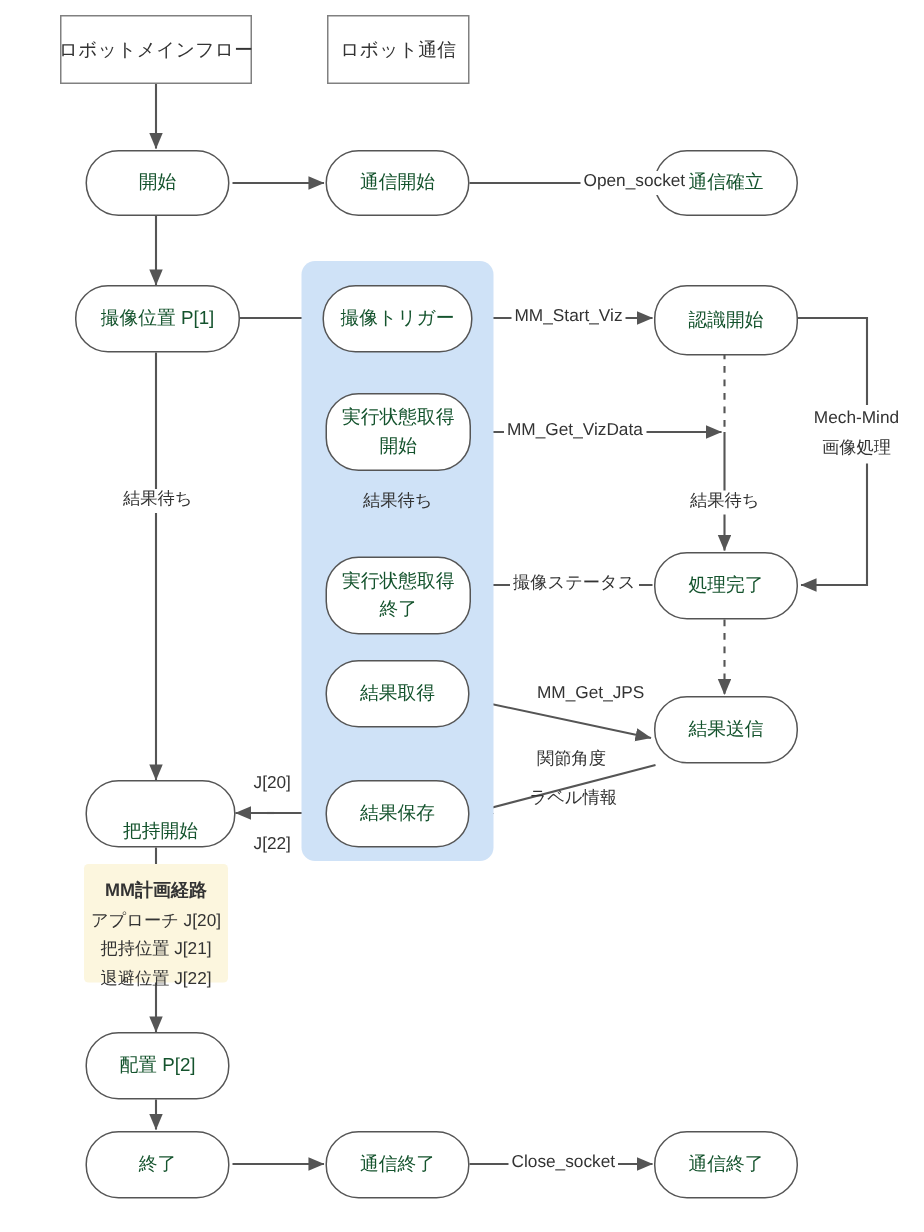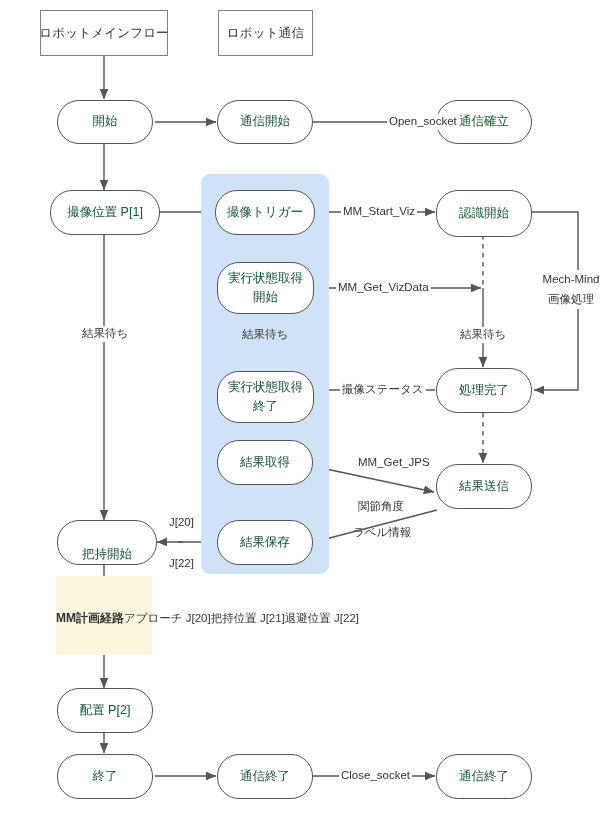"MM計画経路" .note { flex-direction: row -> column }
